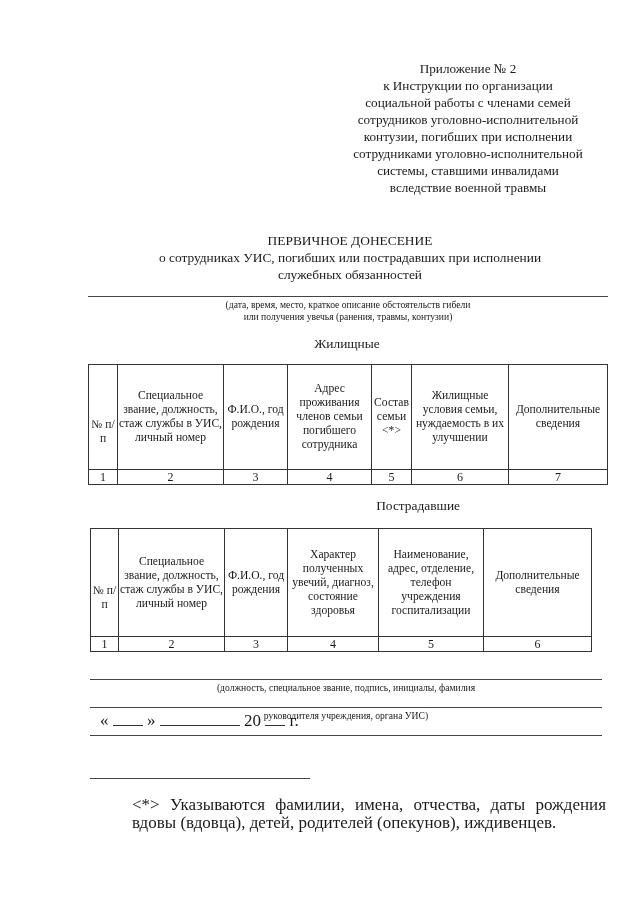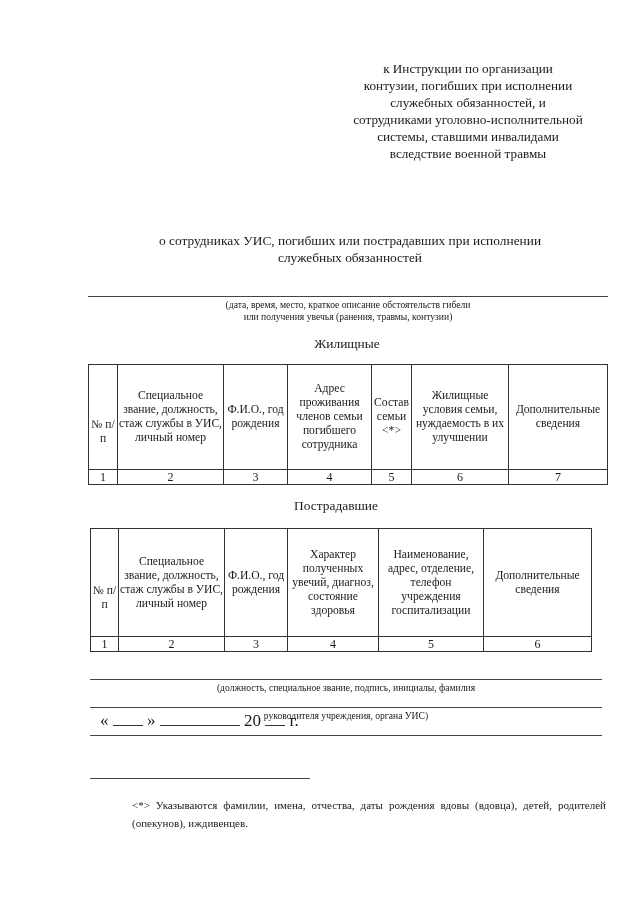"Приложение № 2" div { html: none -> <div>Приложение № 2</div> }
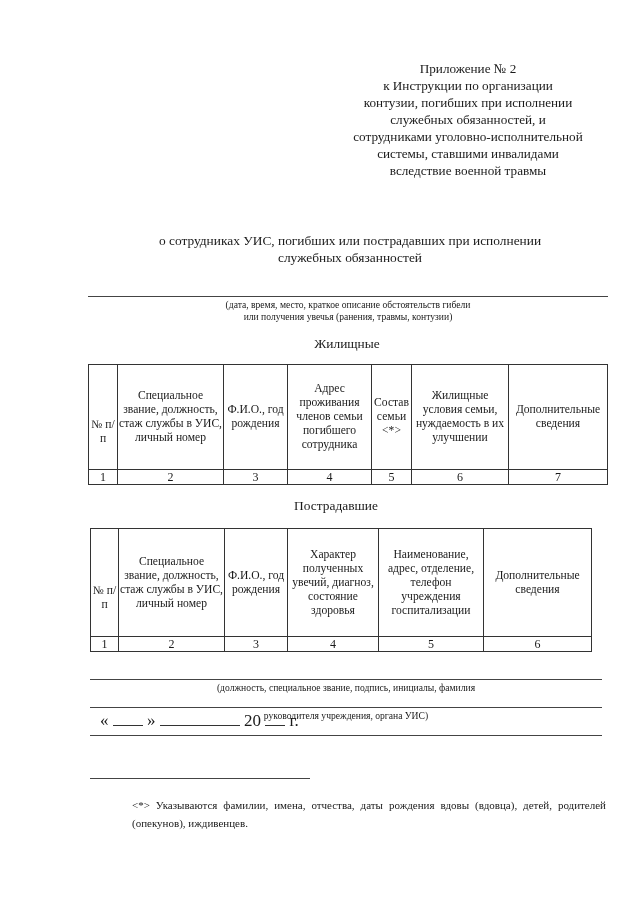"социальной работы с членами семей" div { html: none -> <div>социальной работы с членами семей</div> }
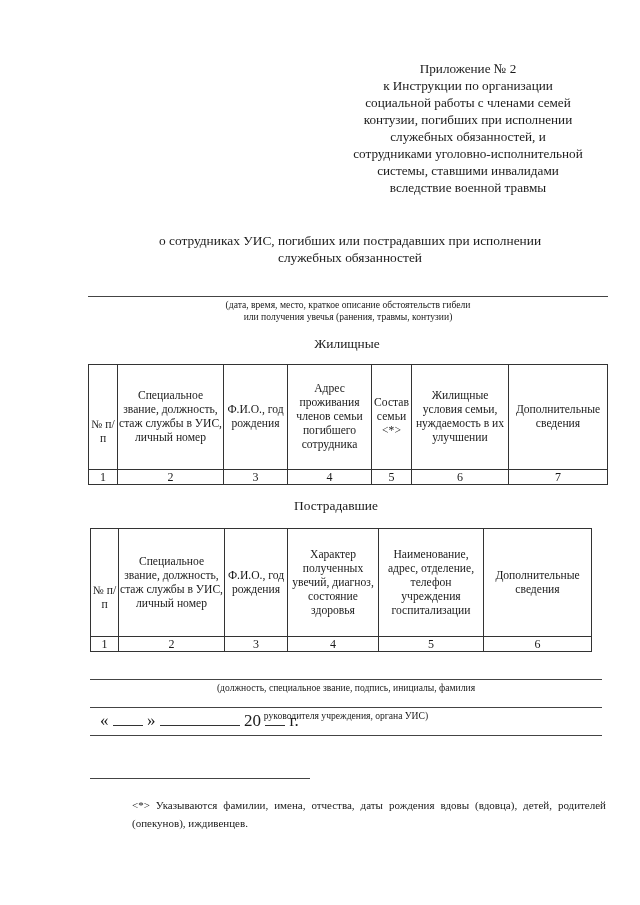"сотрудников уголовно-исполнительной" div { html: none -> <div>сотрудников уголовно-исполнительной</div> }
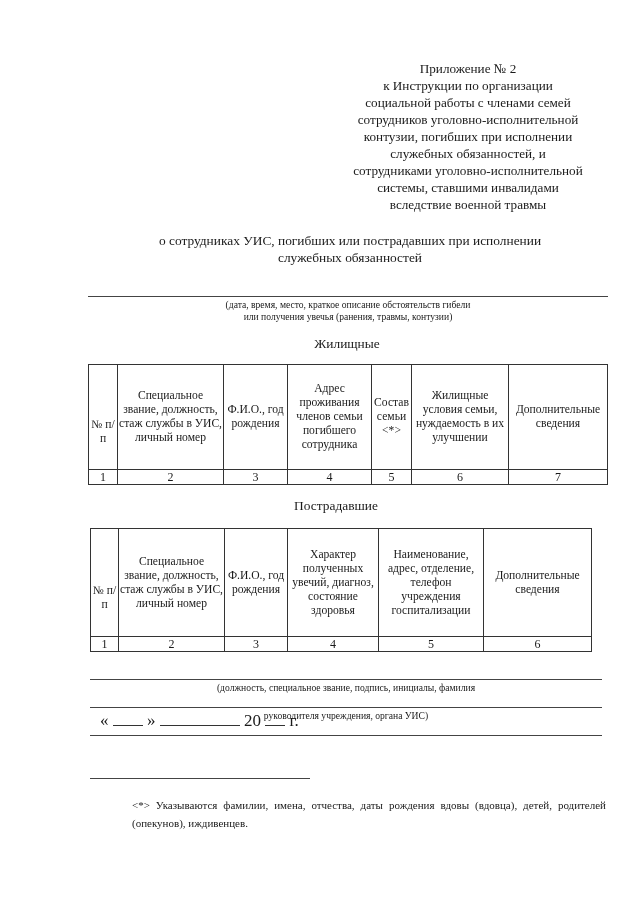"служебных обязанностей, и" div { html: <div>служебных обязанностей, и</div> -> none }
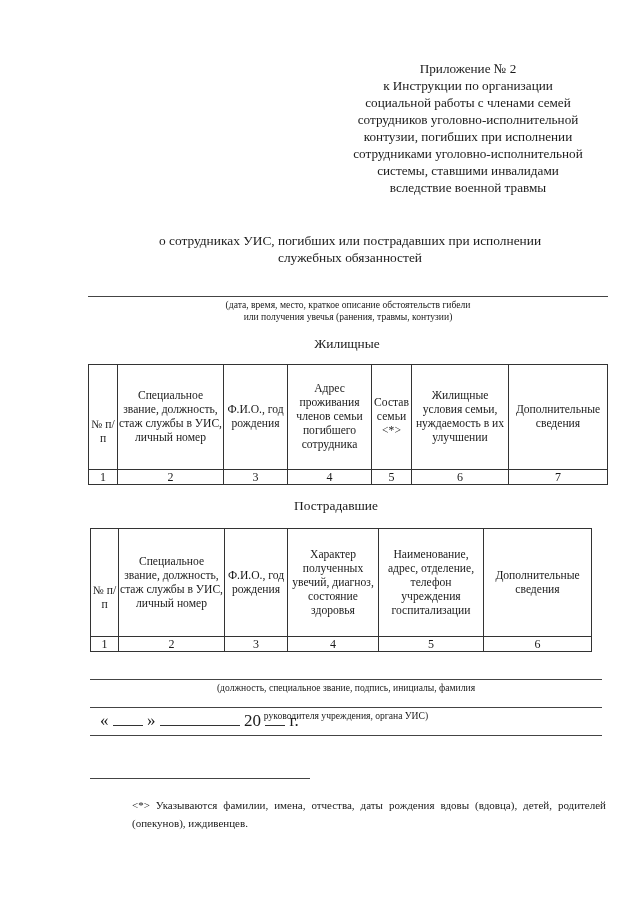"ПЕРВИЧНОЕ ДОНЕСЕНИЕ" div { html: none -> <div>ПЕРВИЧНОЕ ДОНЕСЕНИЕ</div> }
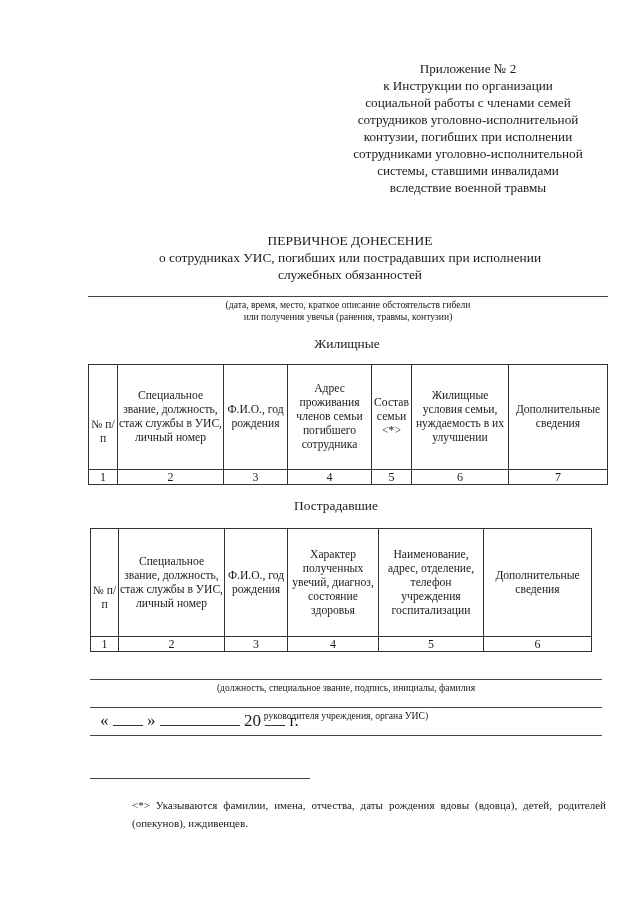"Пострадавшие" div.section-label { left: 236px -> 260px; text-align: none -> right }
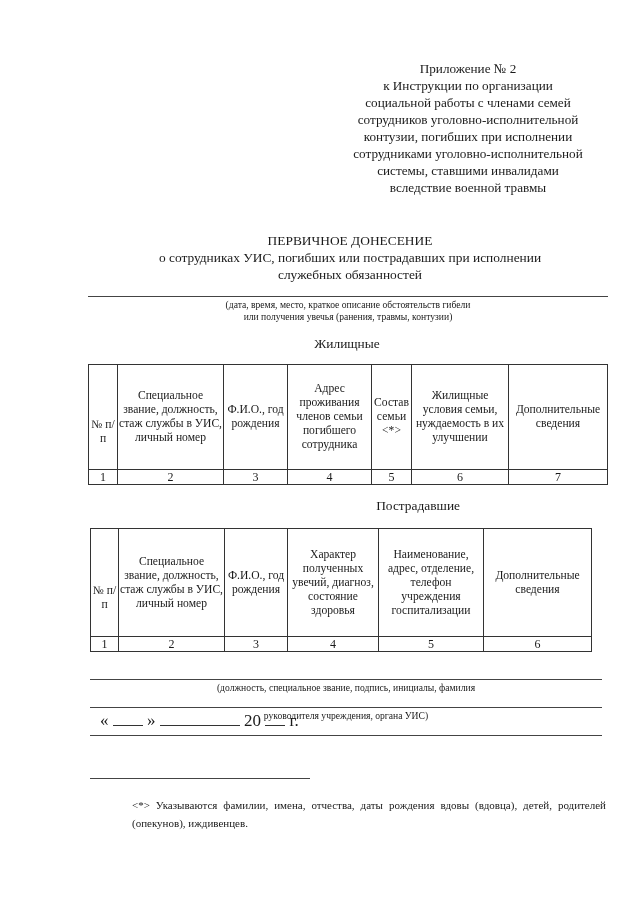"<*> Указываются фамилии, имена," .footnote { font-size: 11px -> 17px }
